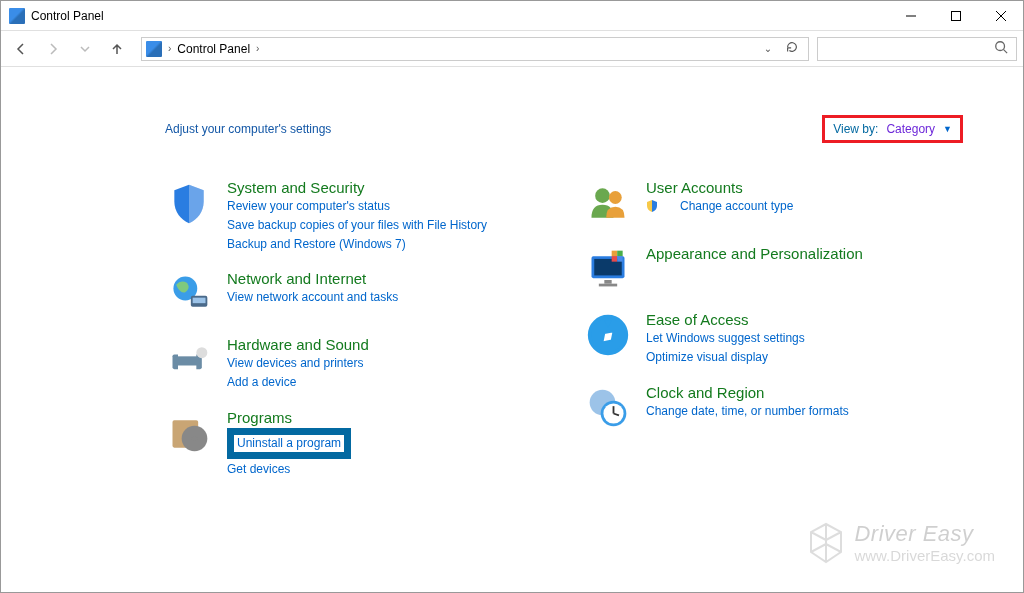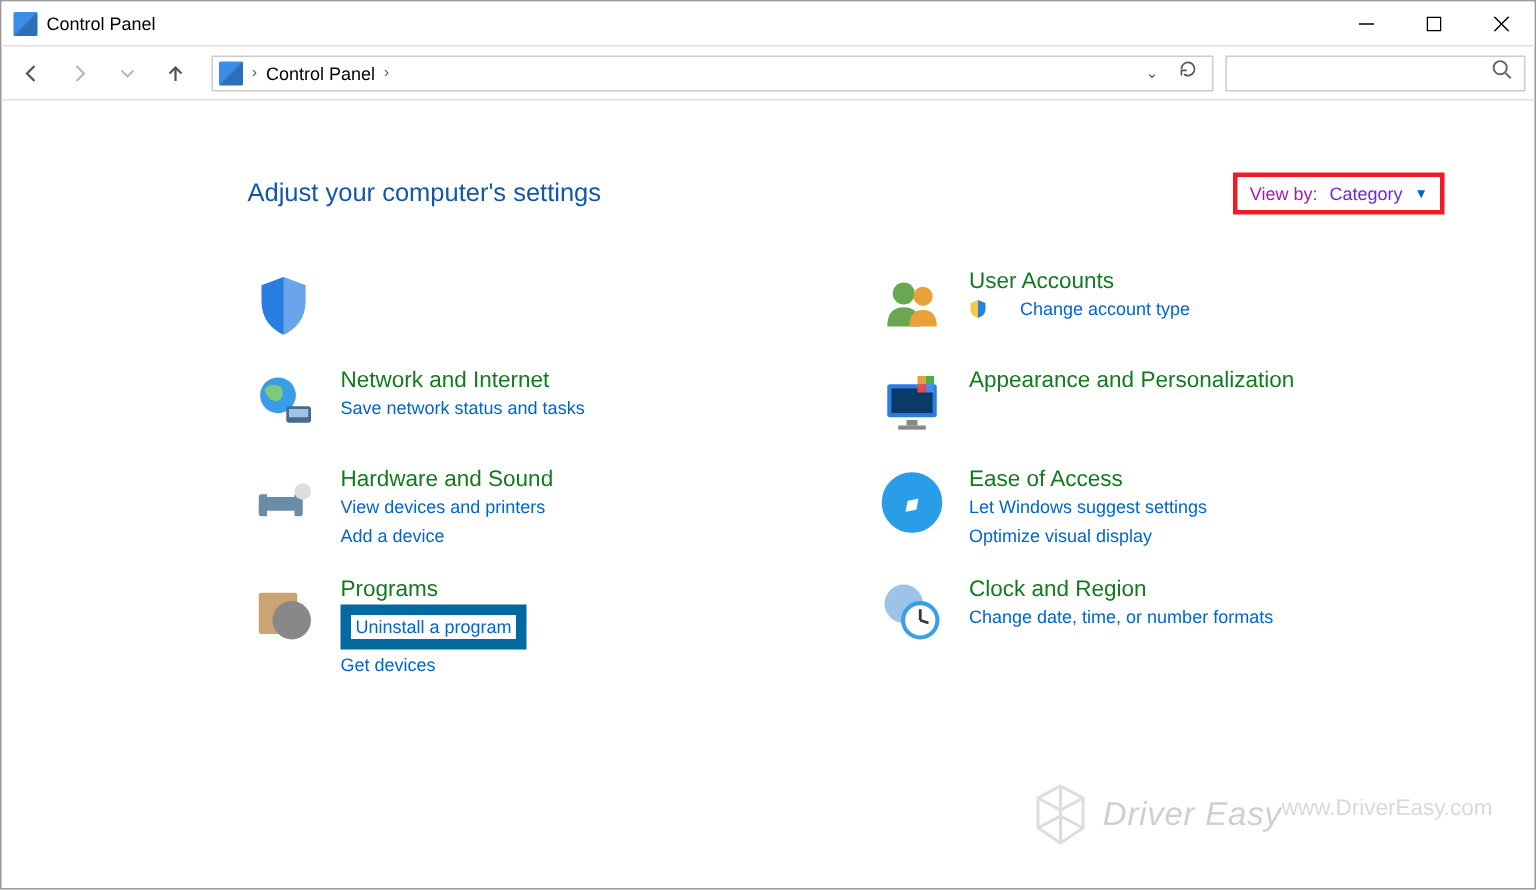"Adjust your computer's settings" .heading { font-size: 17px -> 12px }
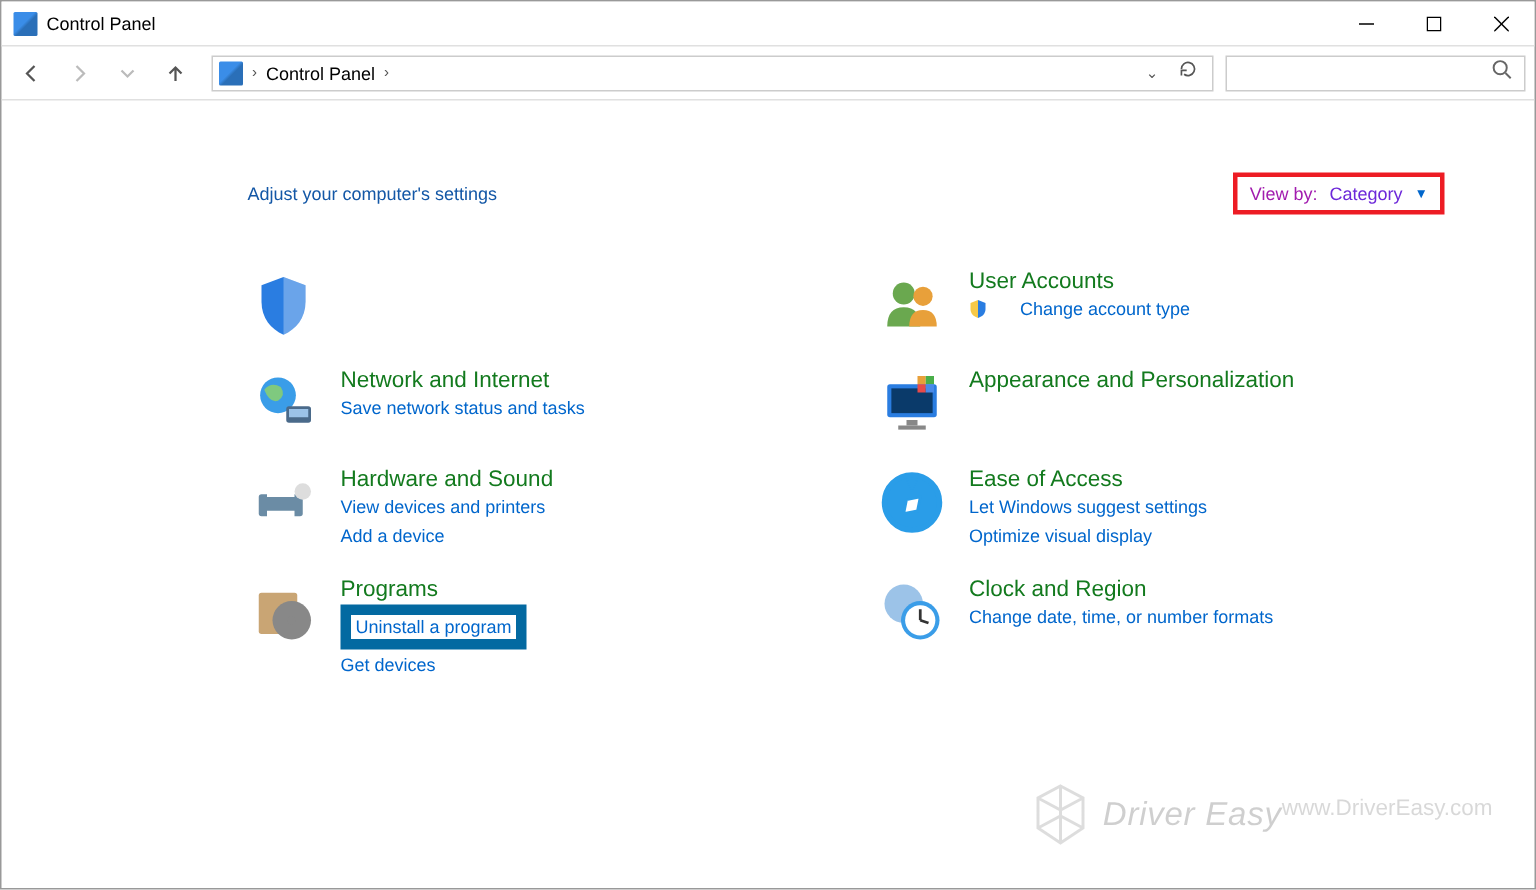"View by:" .viewby-label { color: #a21caf -> #0369a1 }
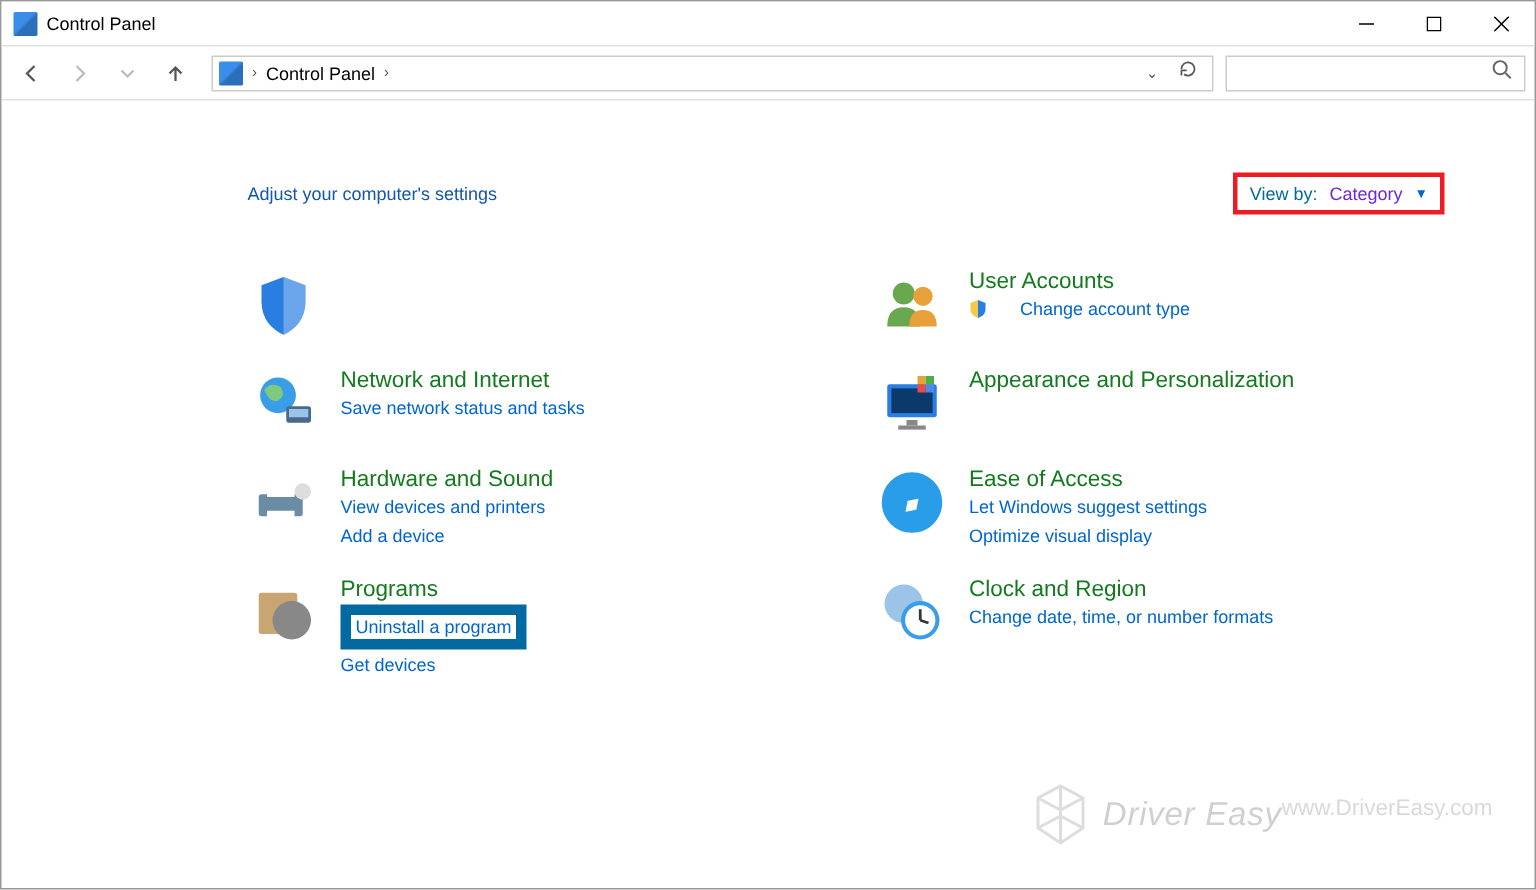"System and Security" div.cat-body { html: none -> <div> <a>System and Security</a> <a>Review your computer's status</a> <a>Save backup copies of your files with File History</a> <a>Backup and Restore (Windows 7)</a> </div> }
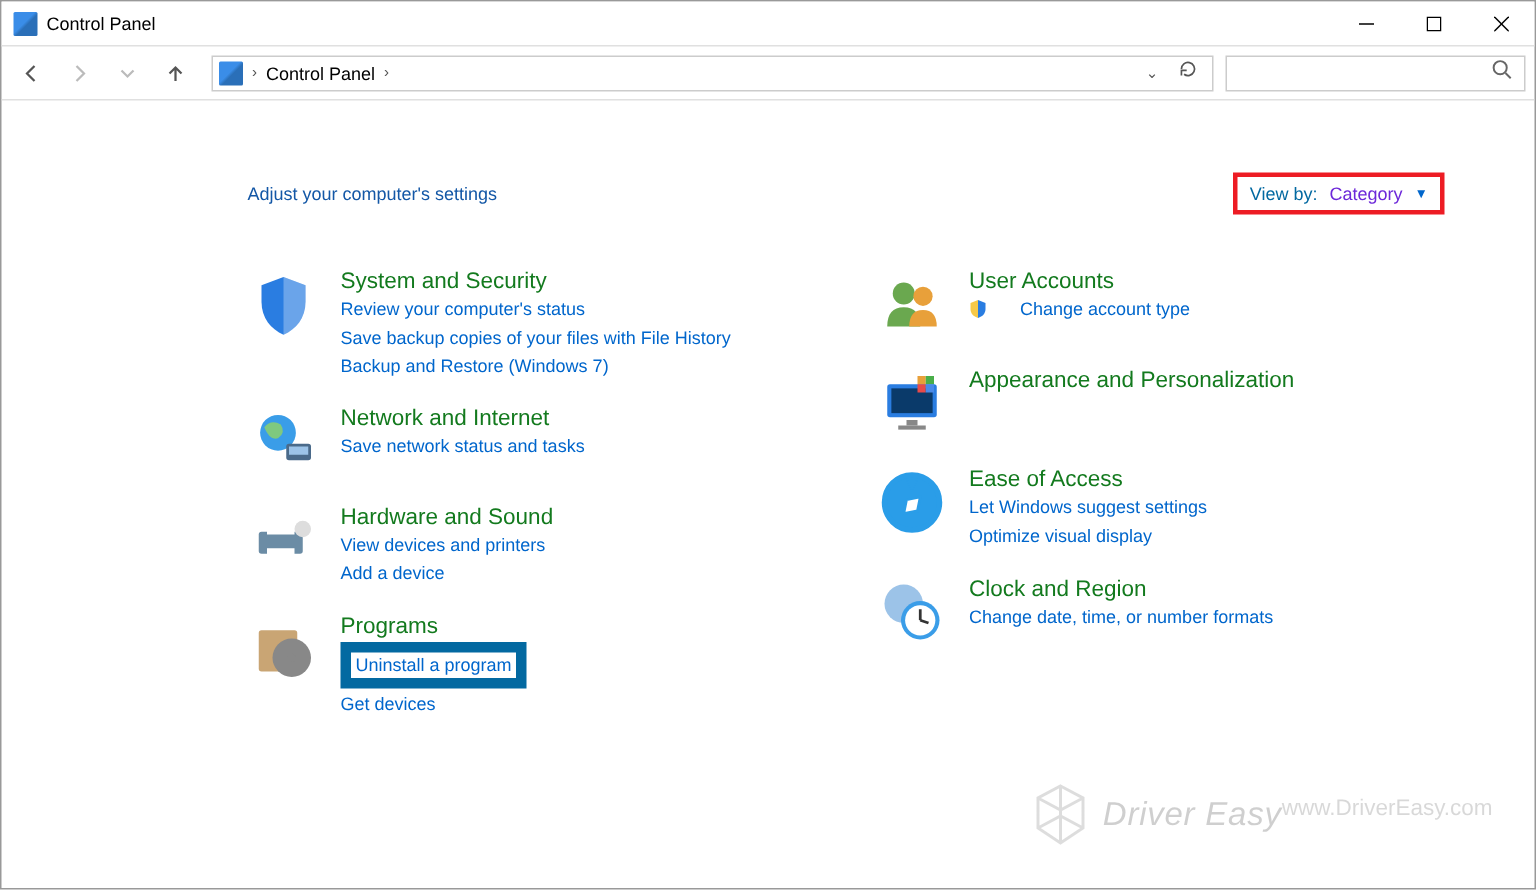"Save network status and tasks" a.cat-link { text: Save network status -> View network account }
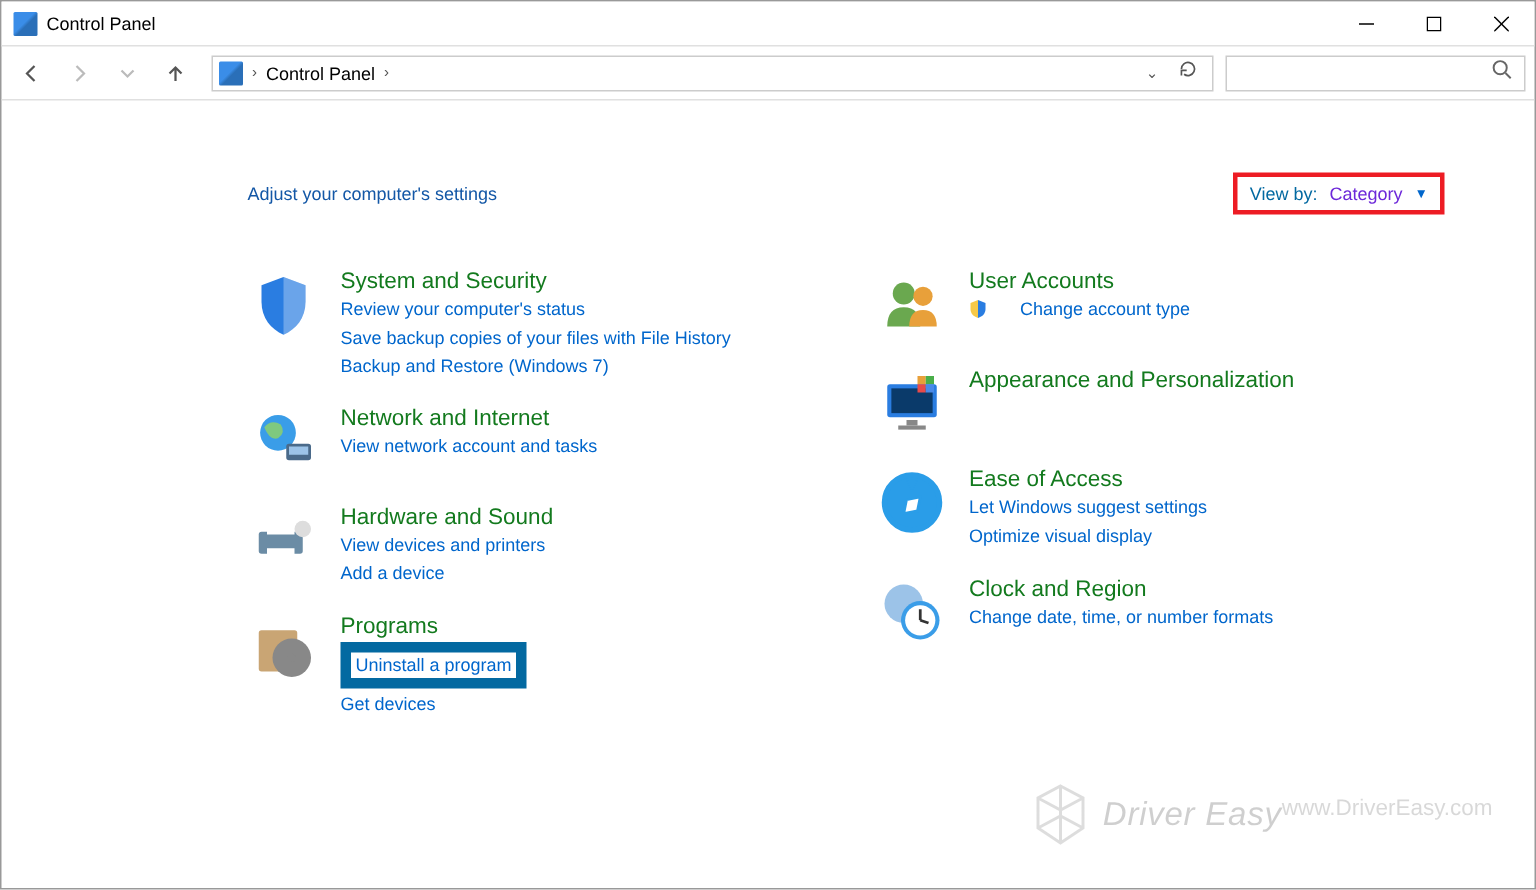"Driver Easy" .watermark-text { flex-direction: none -> column }
